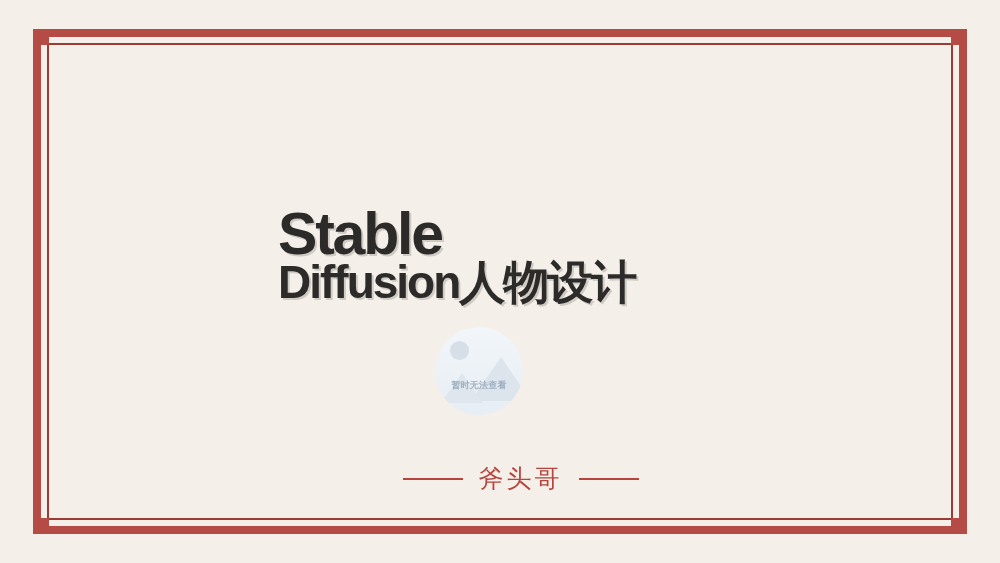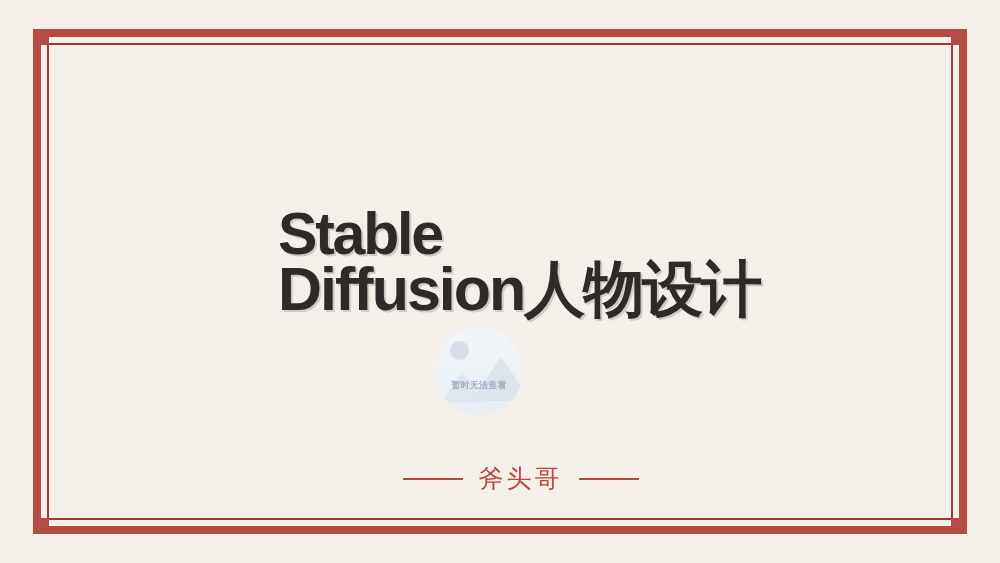"Diffusion人物设计" .title-line.line2 { font-size: 61px -> 46px }
